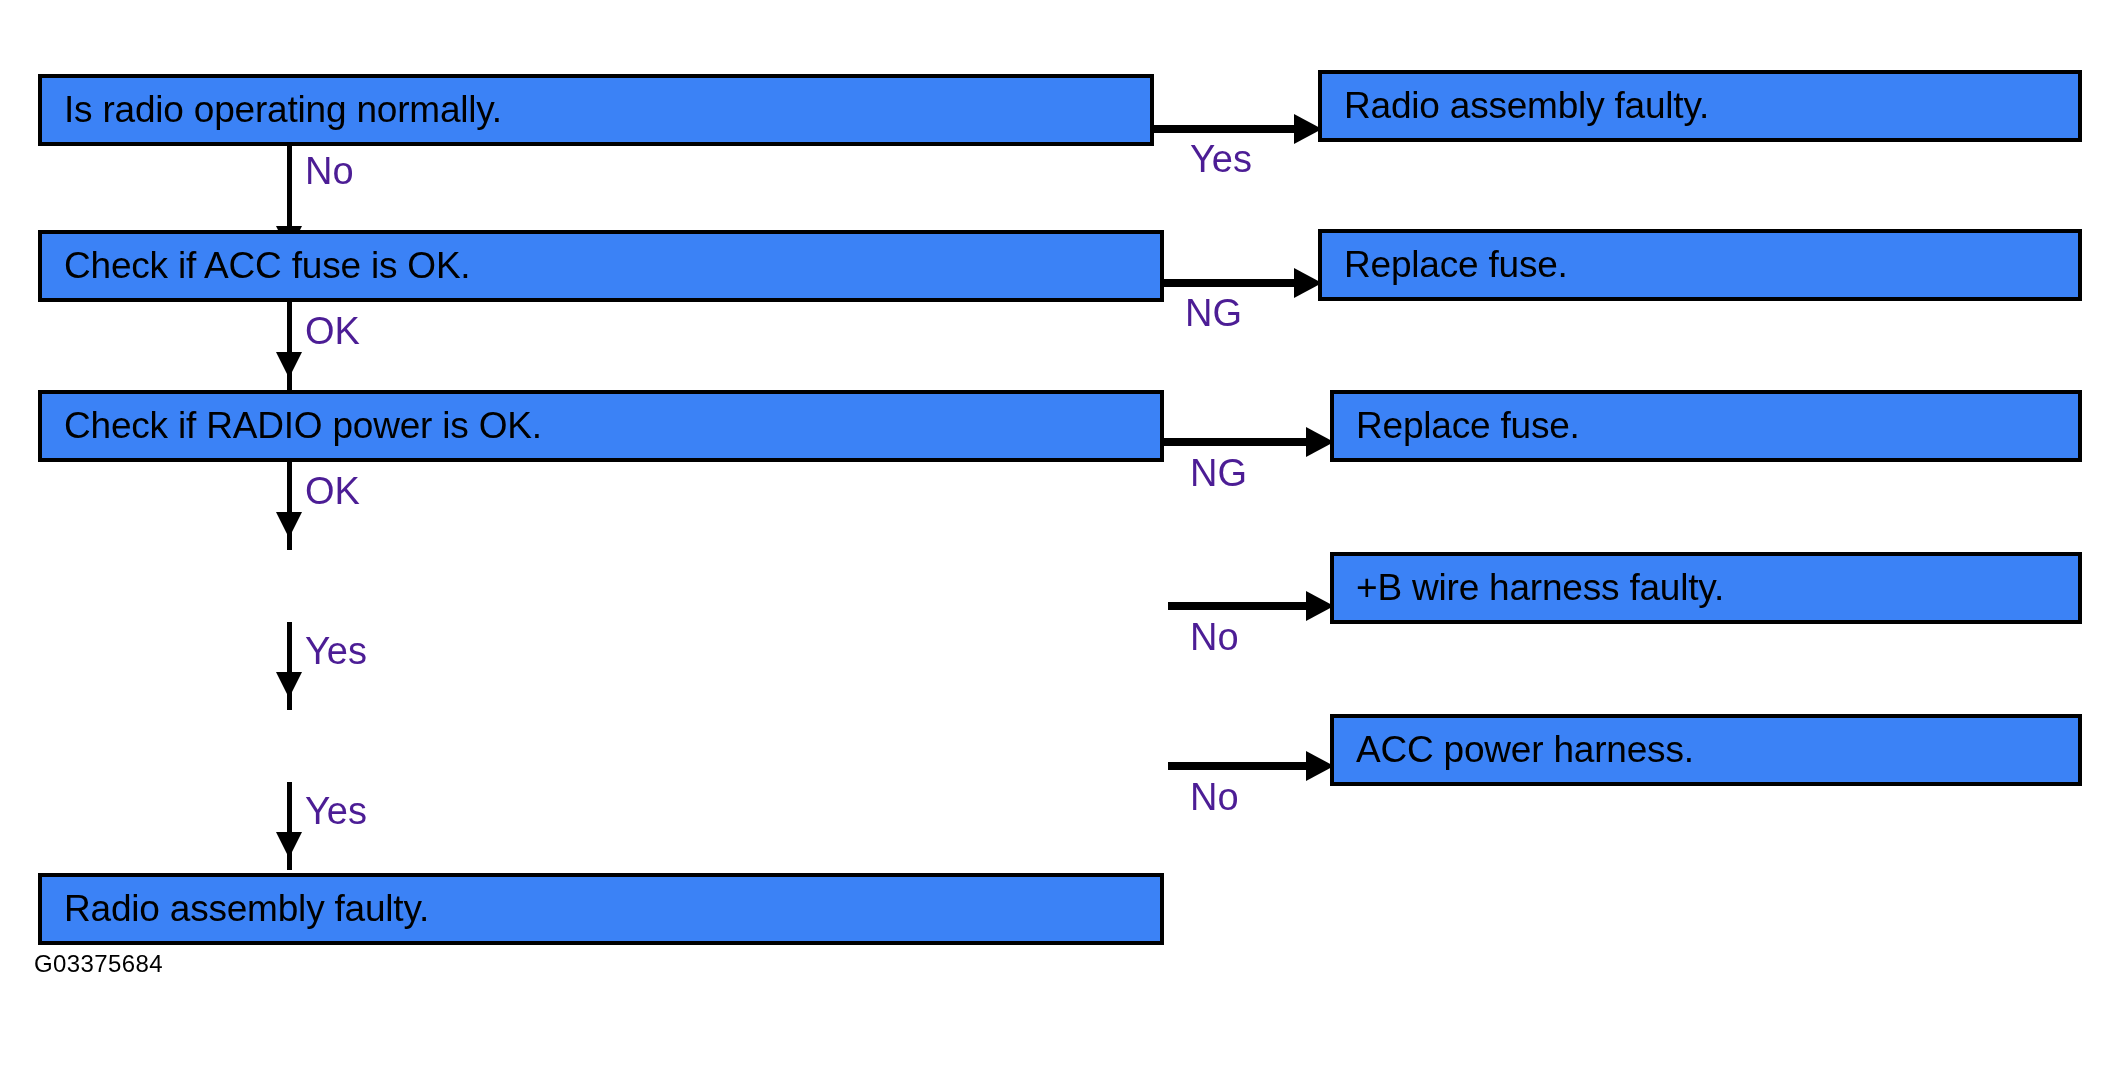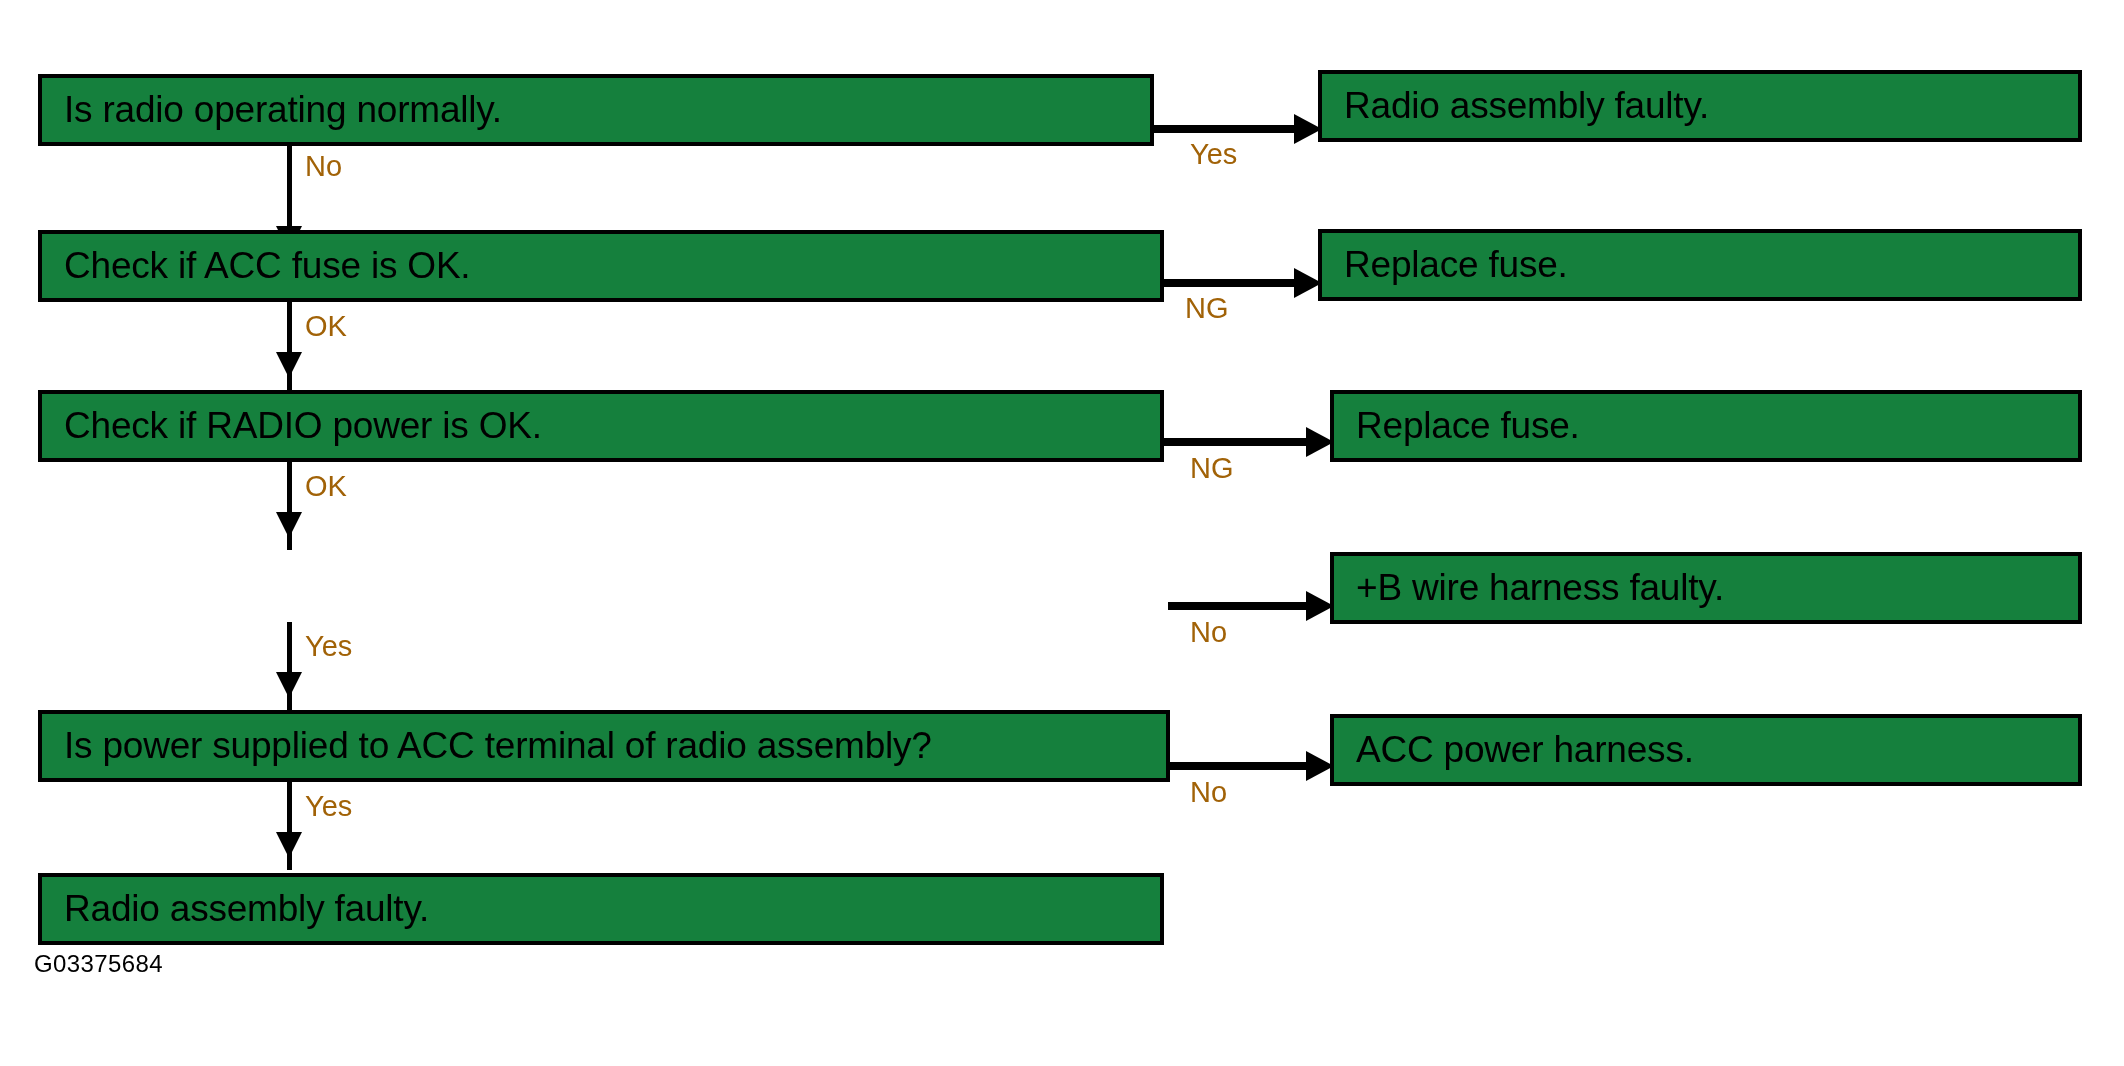"Is radio operating normally." .node { background: #15803d -> #3b82f6 }
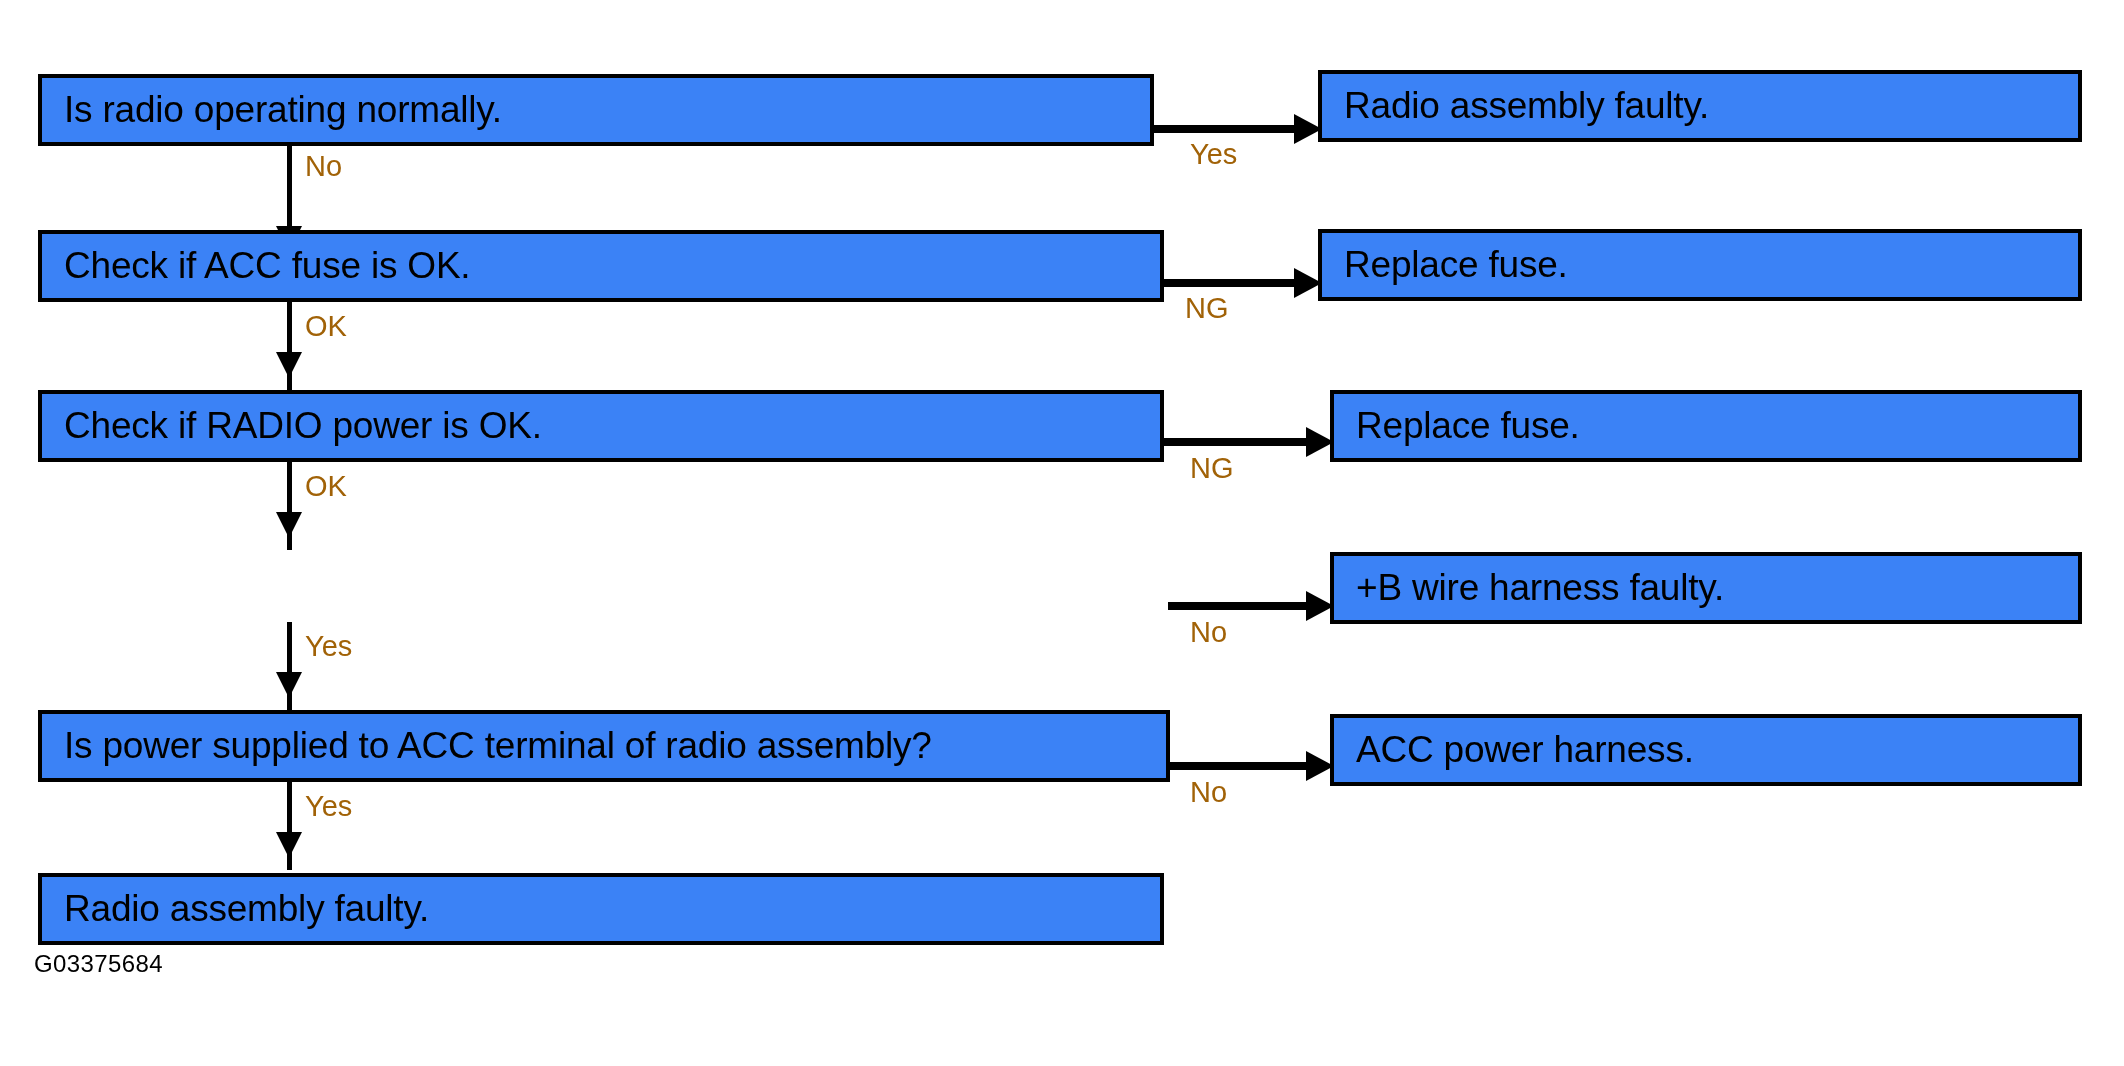"No" .edge-label { color: #a16207 -> #4c1d95; font-size: 29px -> 38px }
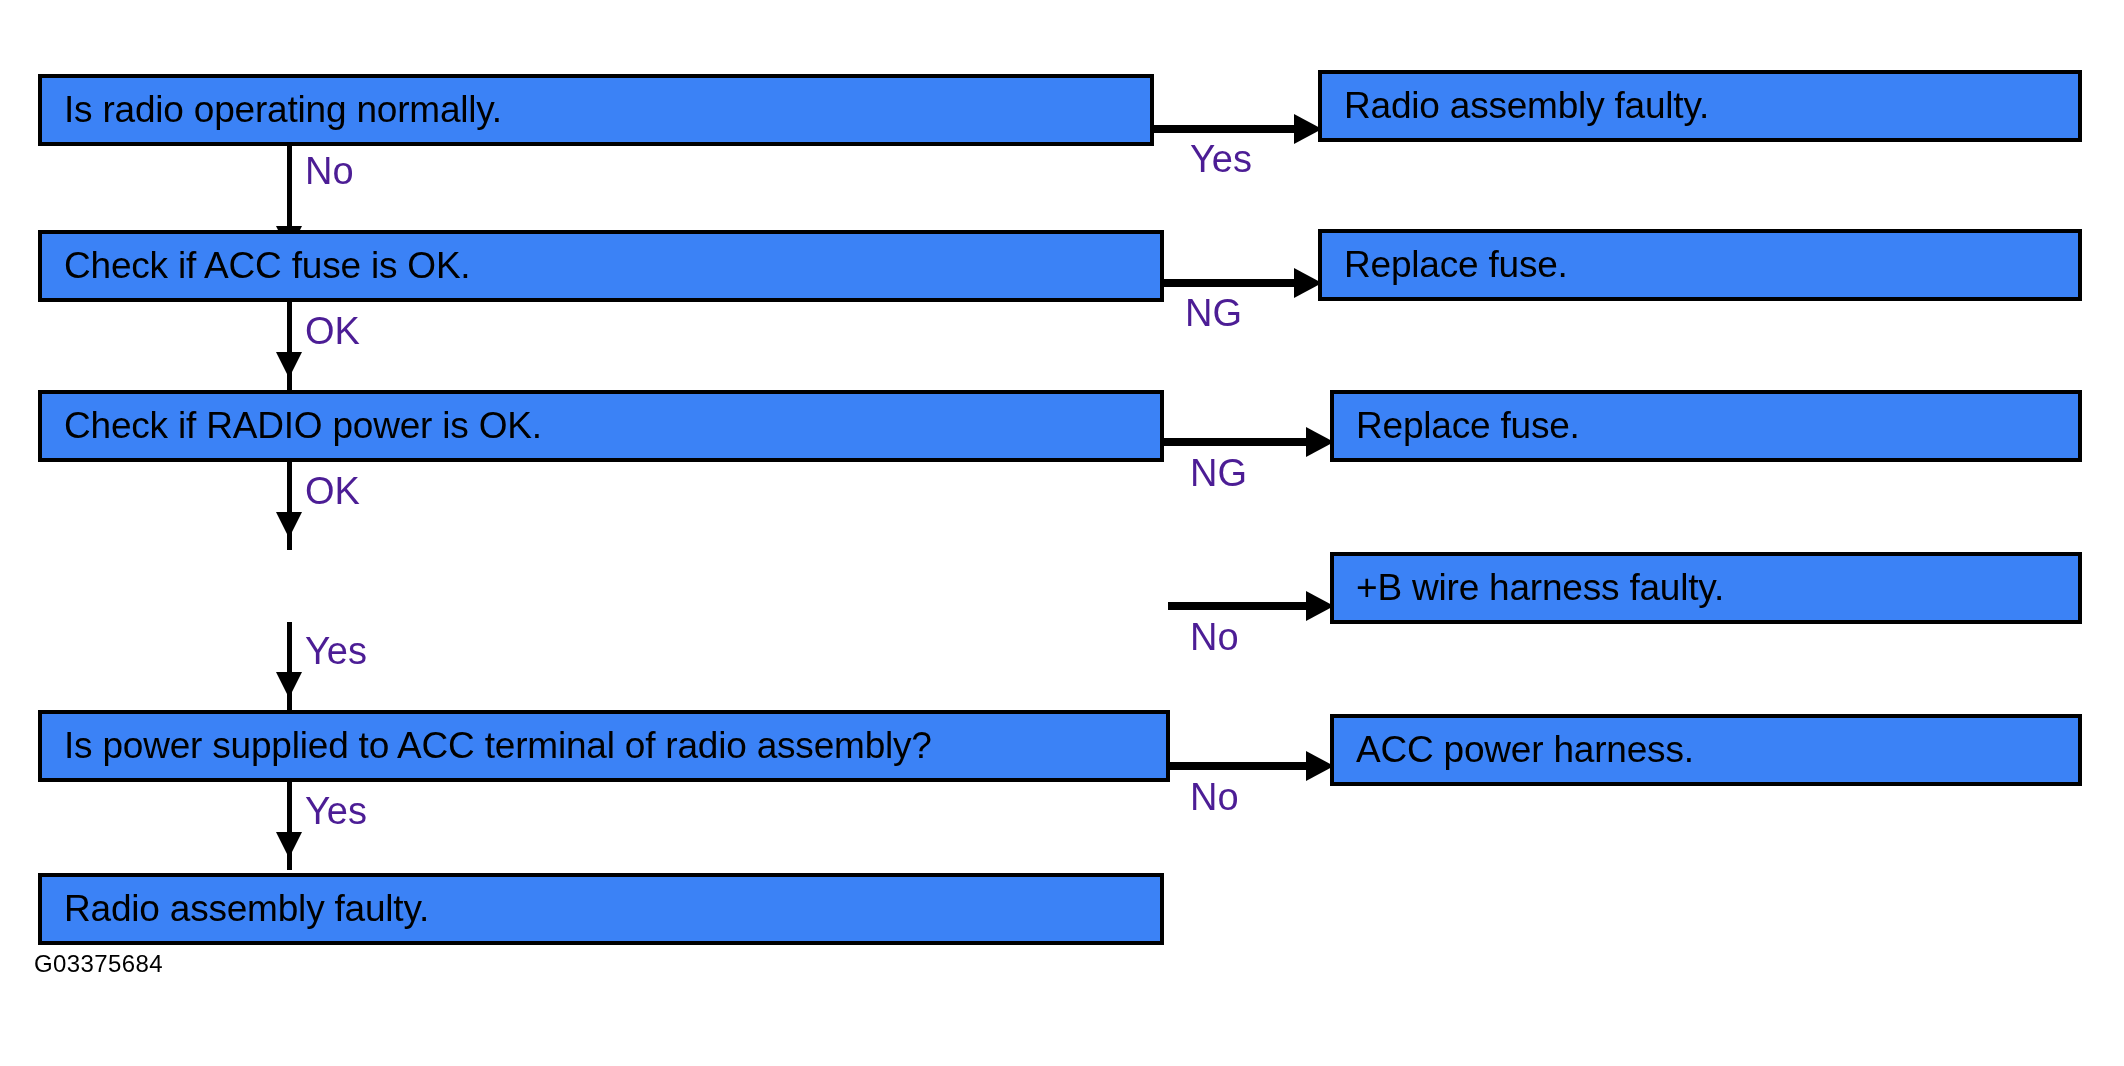"Is power supplied to ACC" div.node { html: <div> <span>Is power supplied to ACC terminal of radio assembly?</span> </div> -> none }
